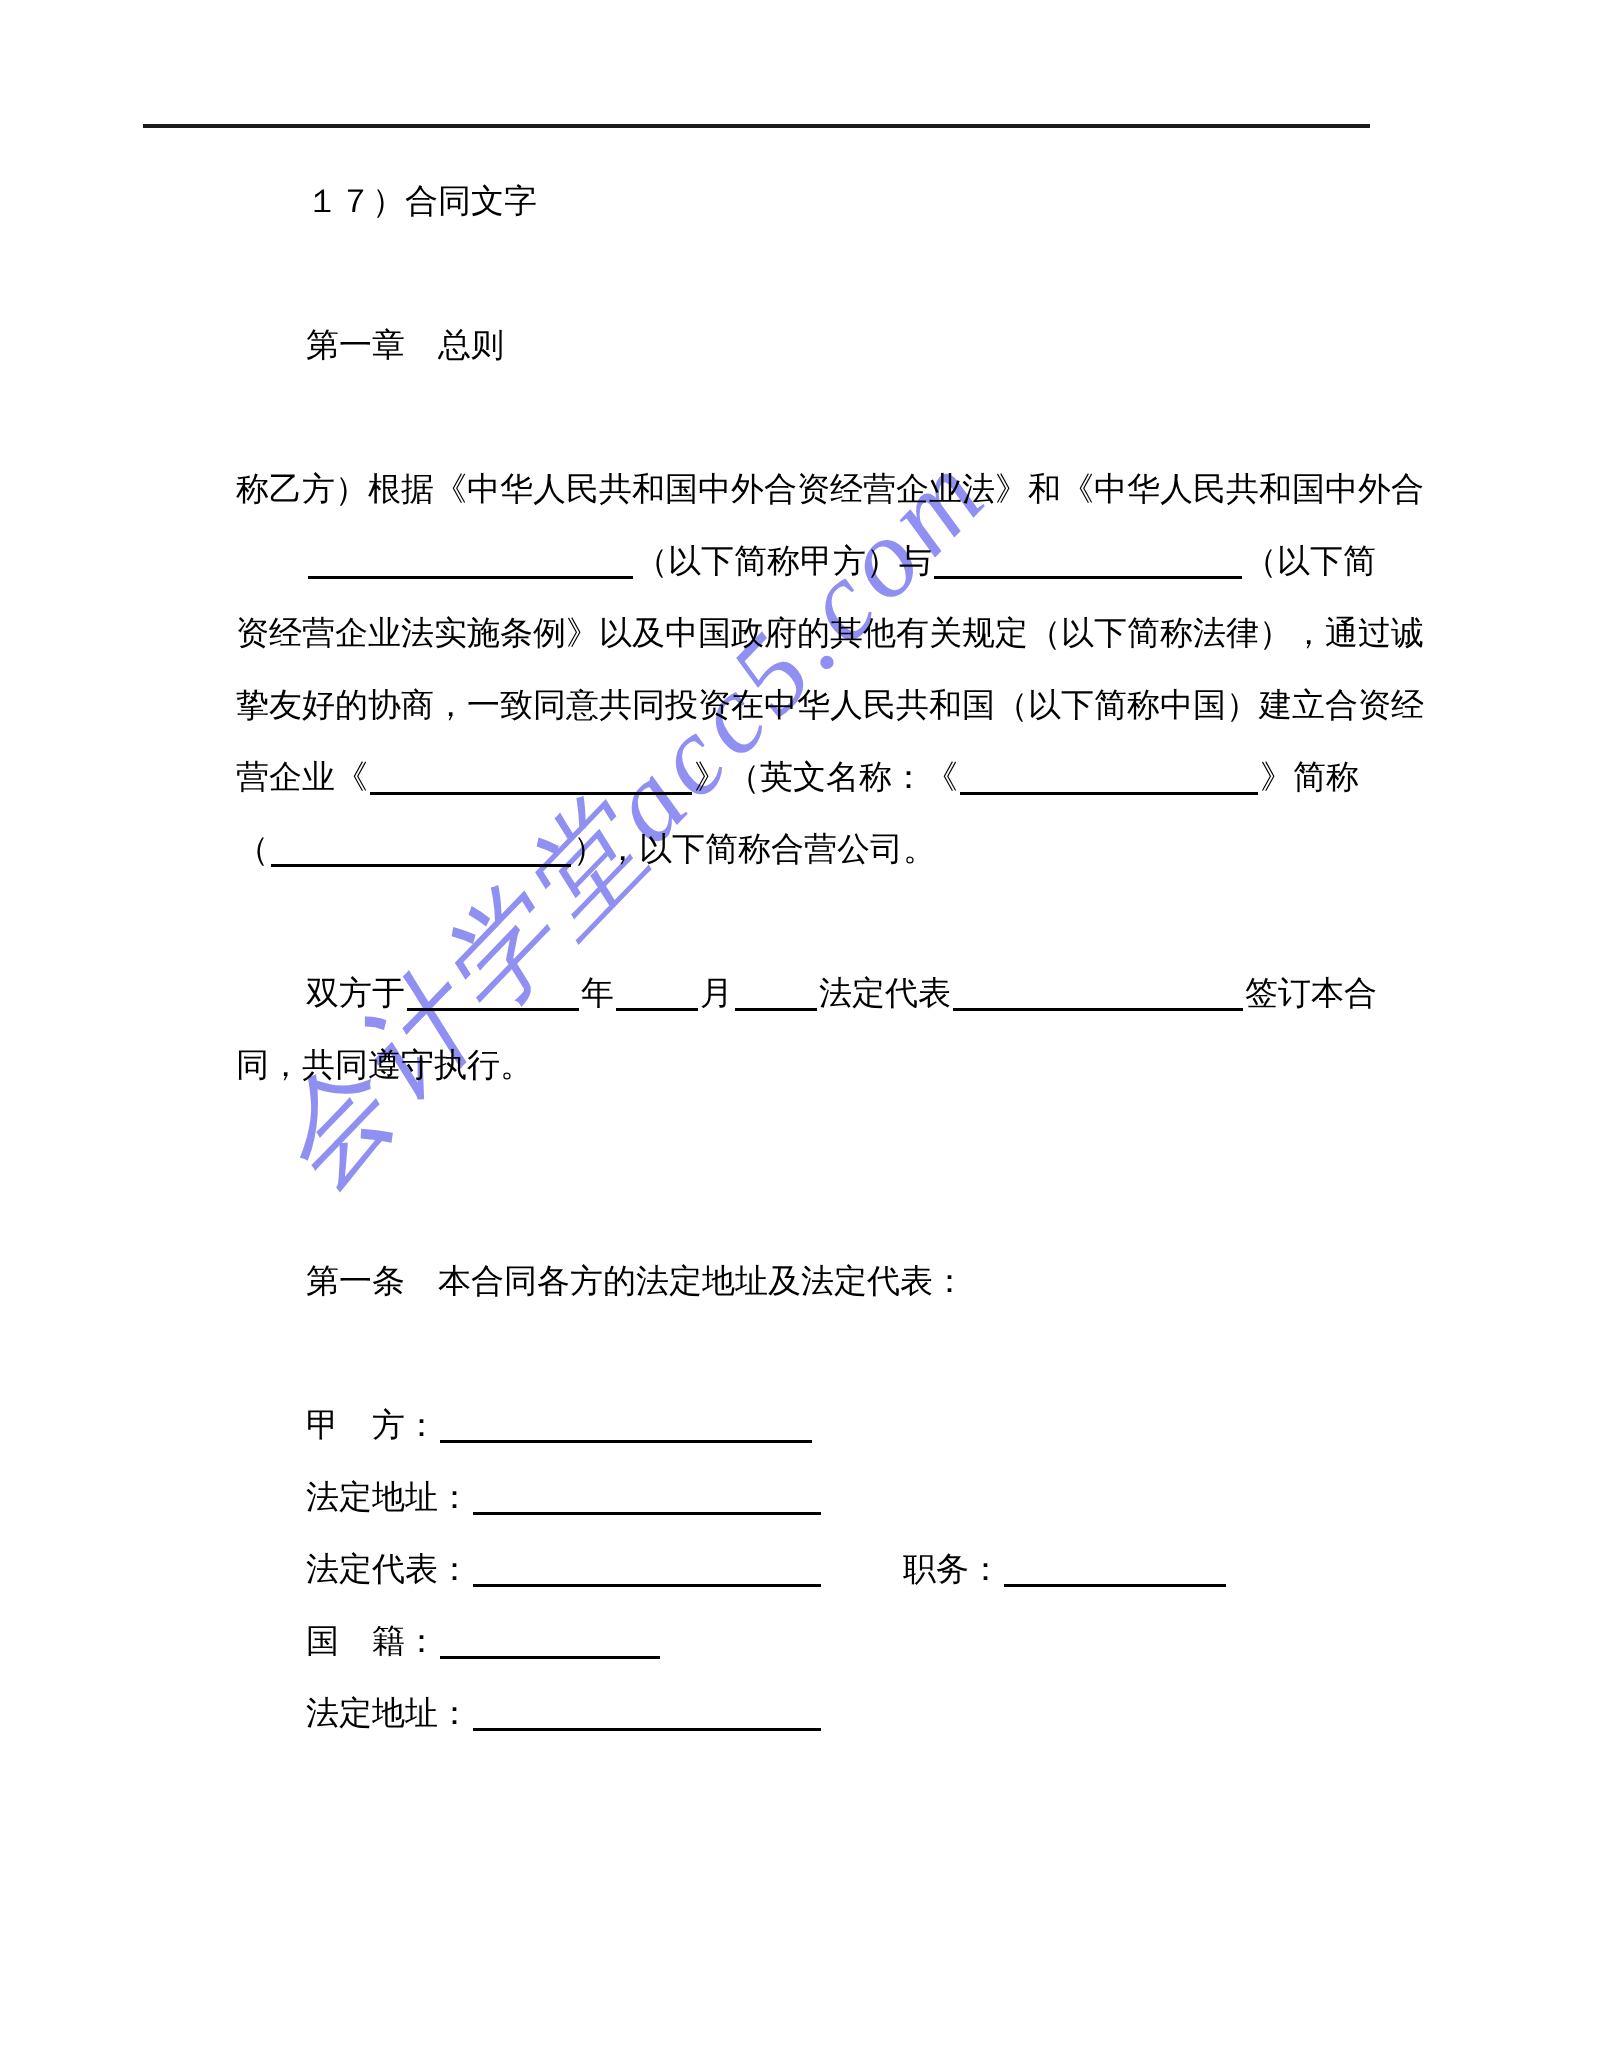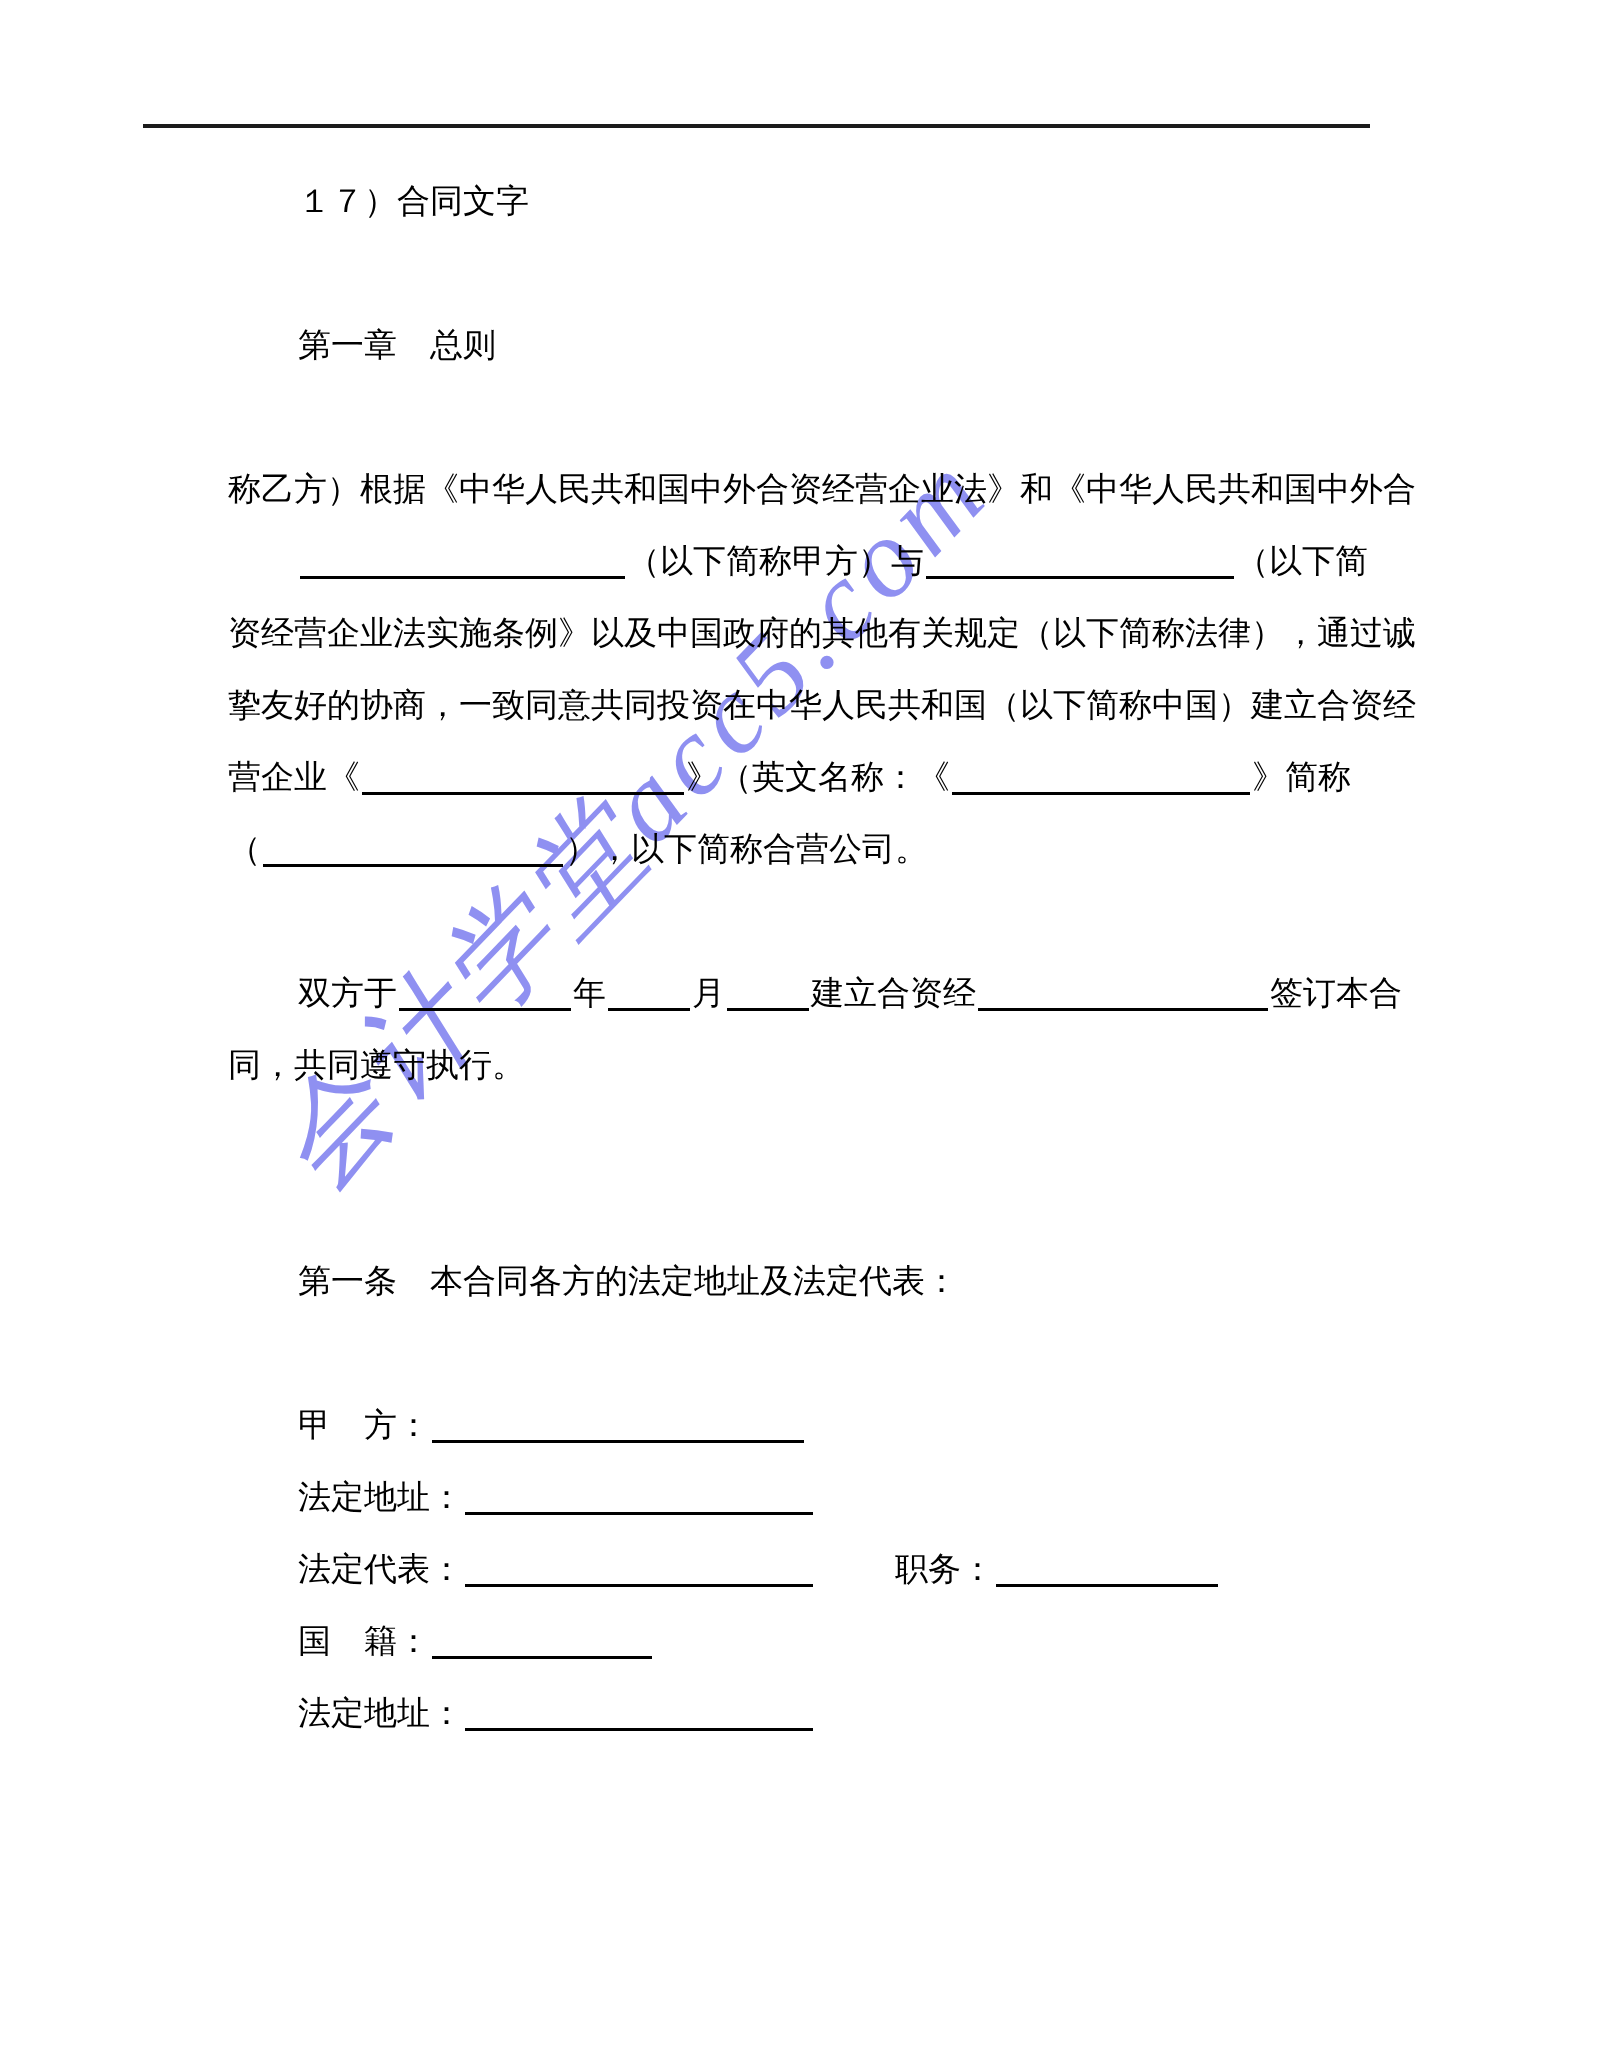"１７）合同文字" .doc-body { left: 228px -> 236px }
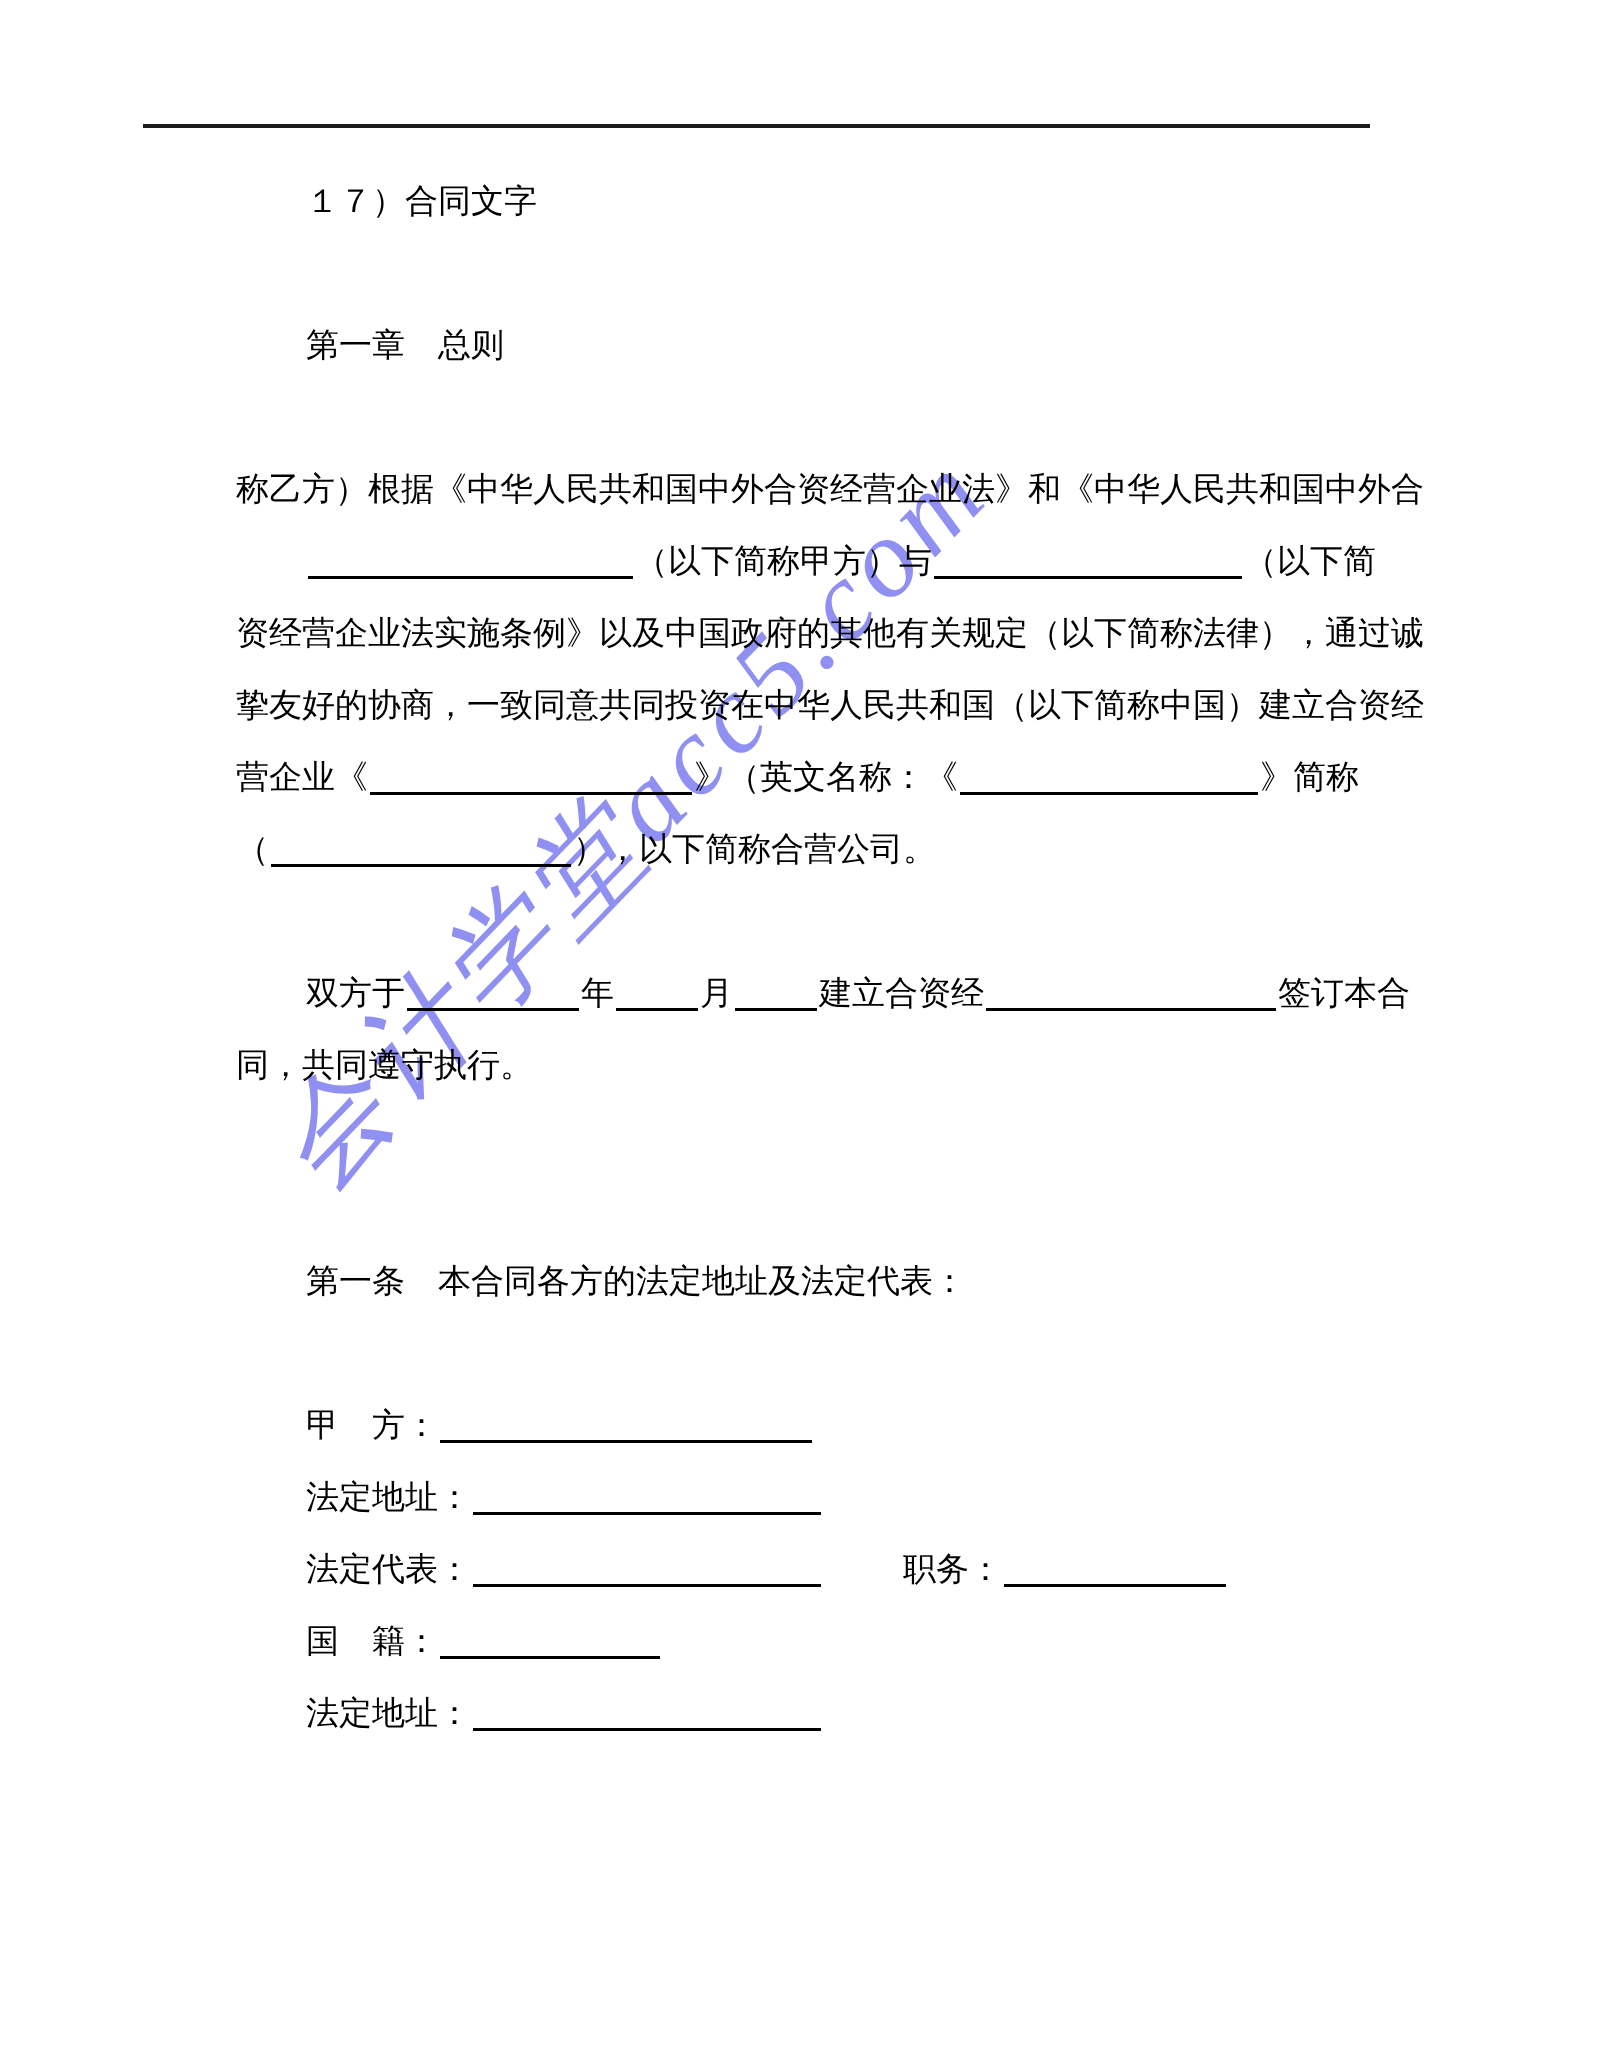"建立合资经" span.t { text: 建立合资经 -> 法定代表 }
